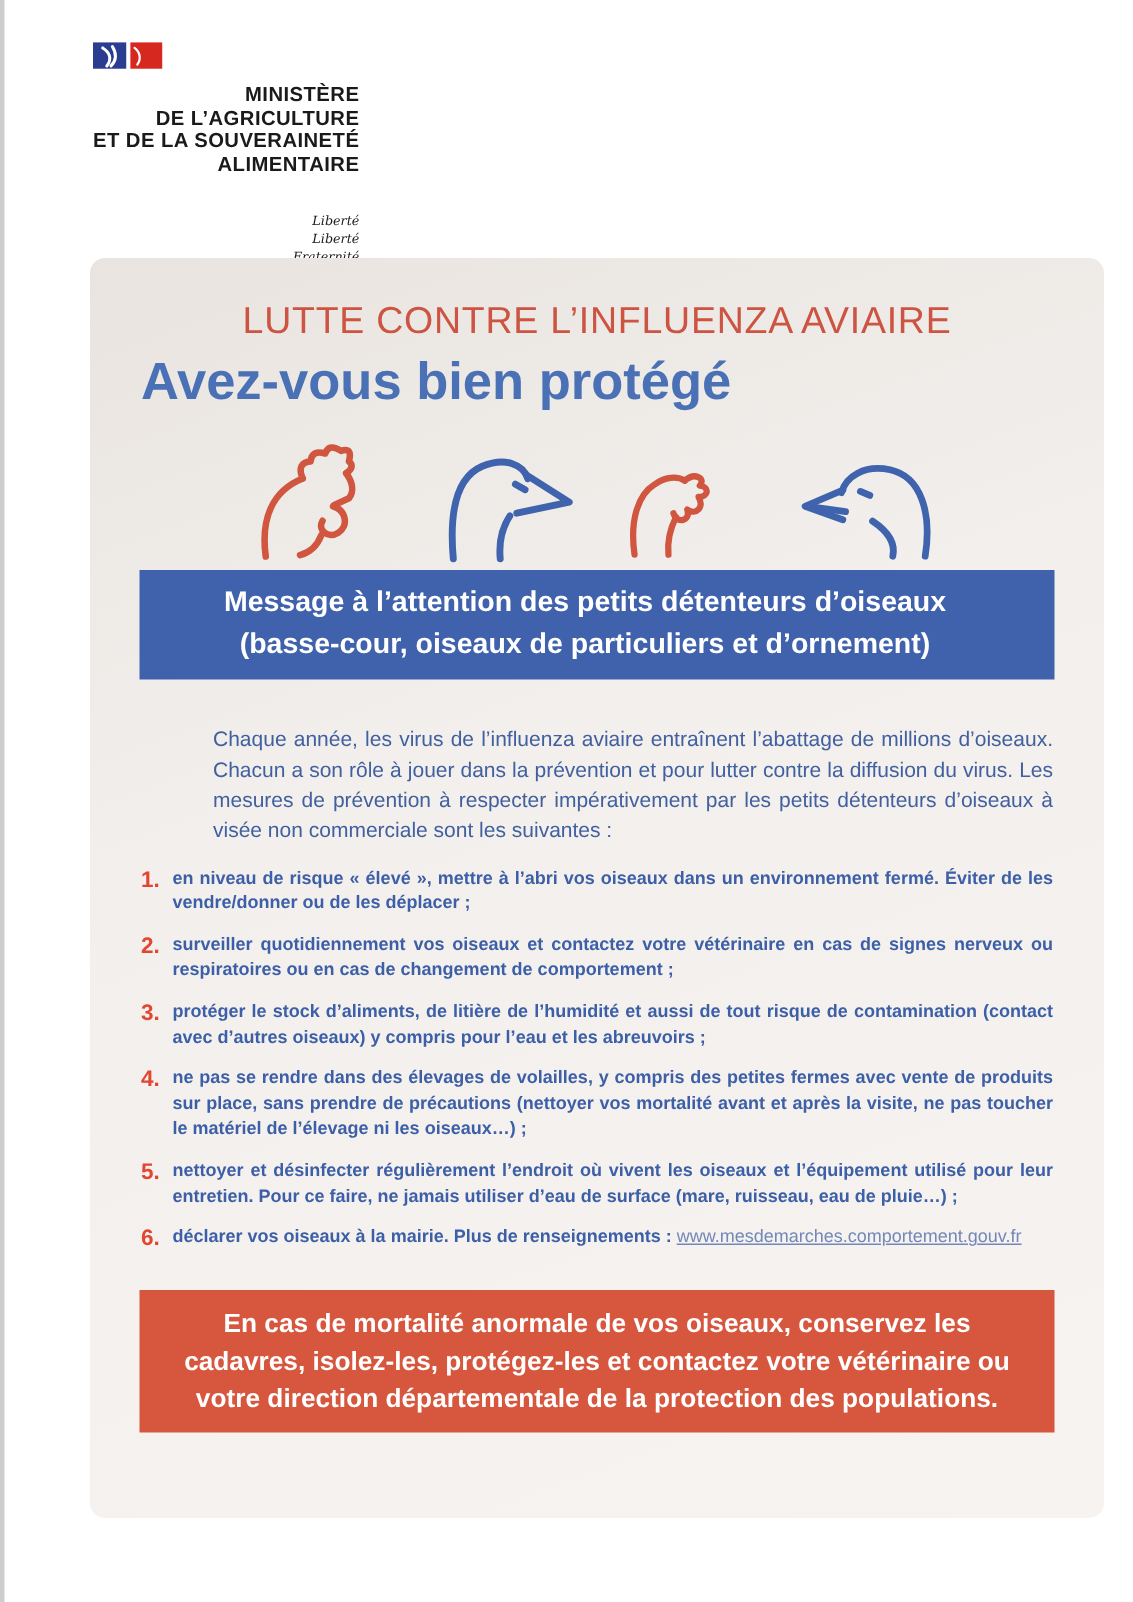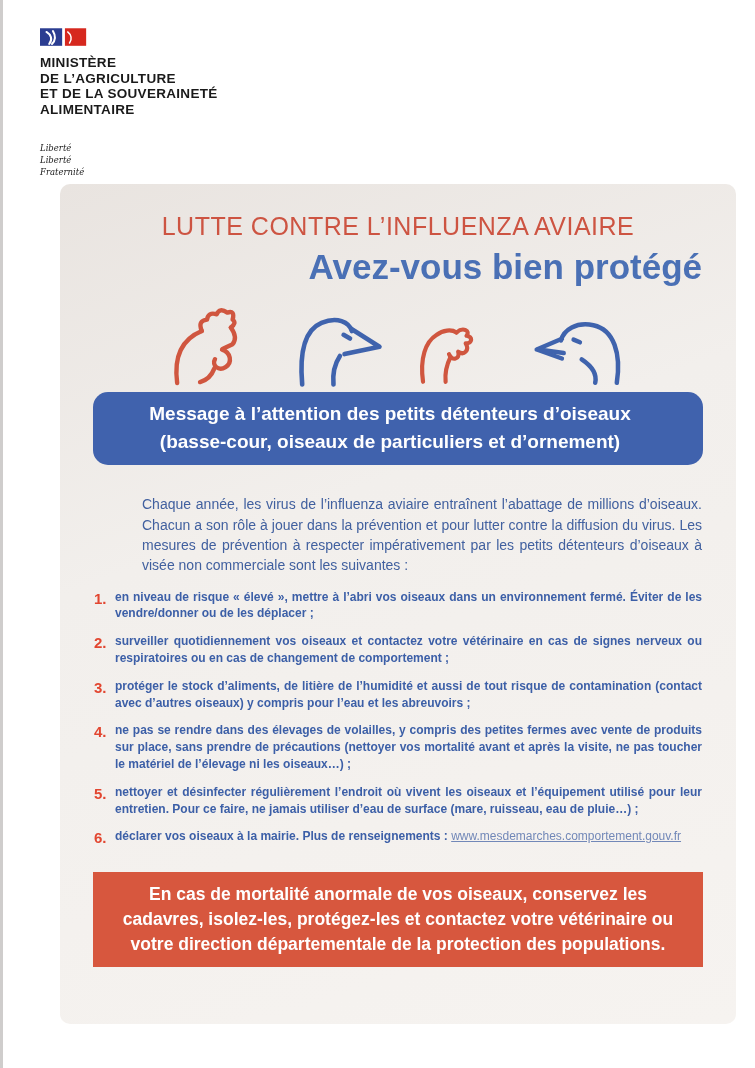"MINISTÈRE" .gov-header { left: 40px -> 62px; text-align: none -> right }
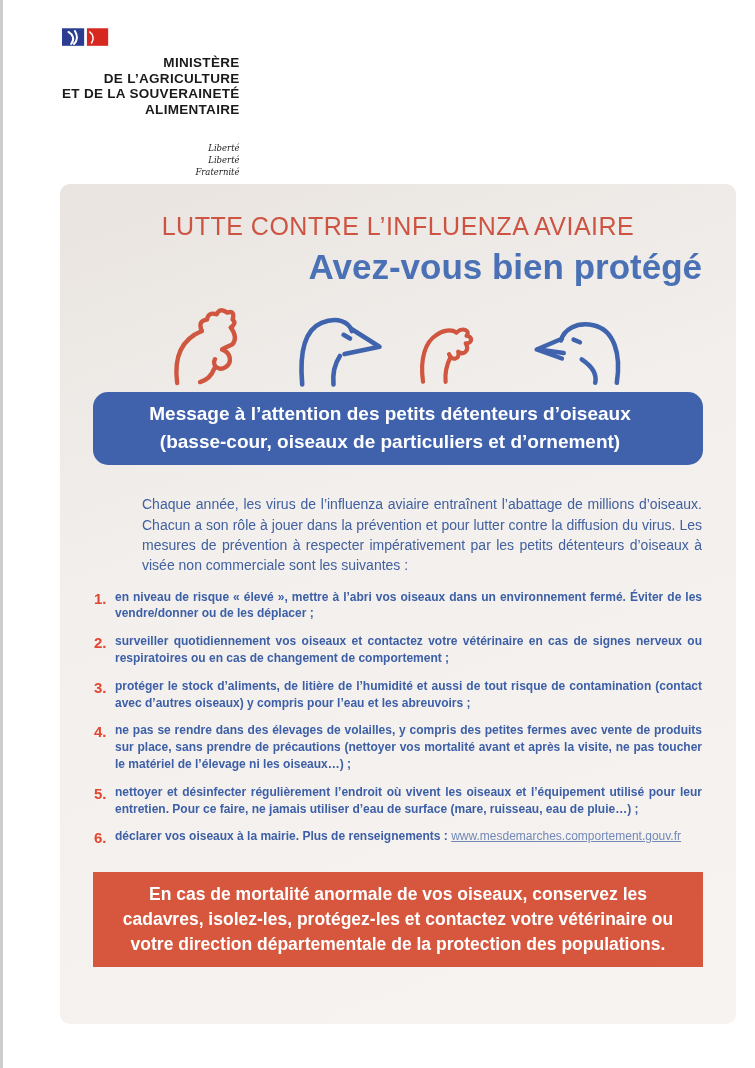"LUTTE CONTRE L’INFLUENZA AVIAIRE" .card { top: 184px -> 172px }
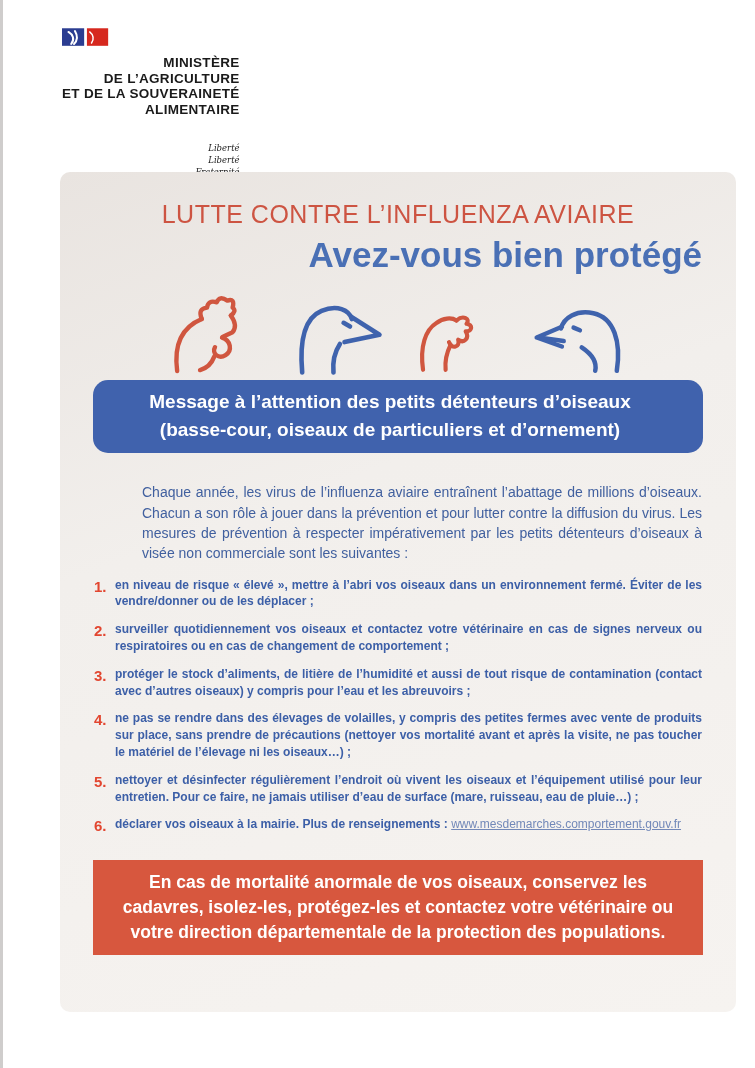"Avez-vous bien protégé" .main-title { text-align: right -> left }
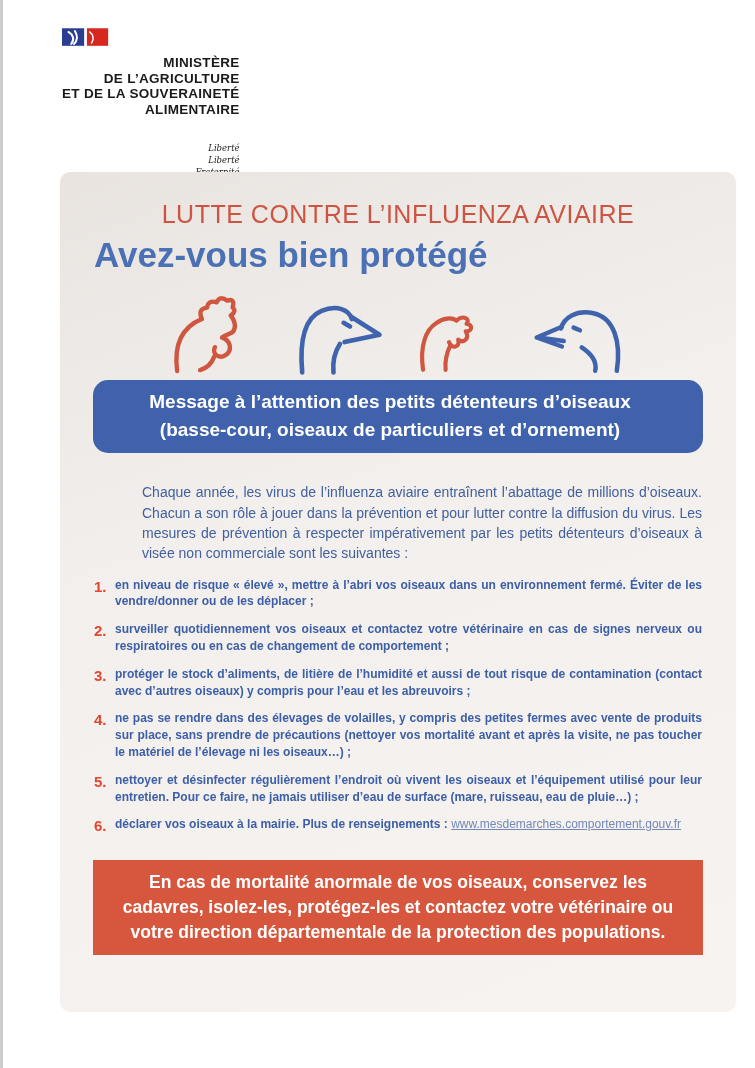"Message à l’attention des petits" .banner { border-radius: 15px -> none }
